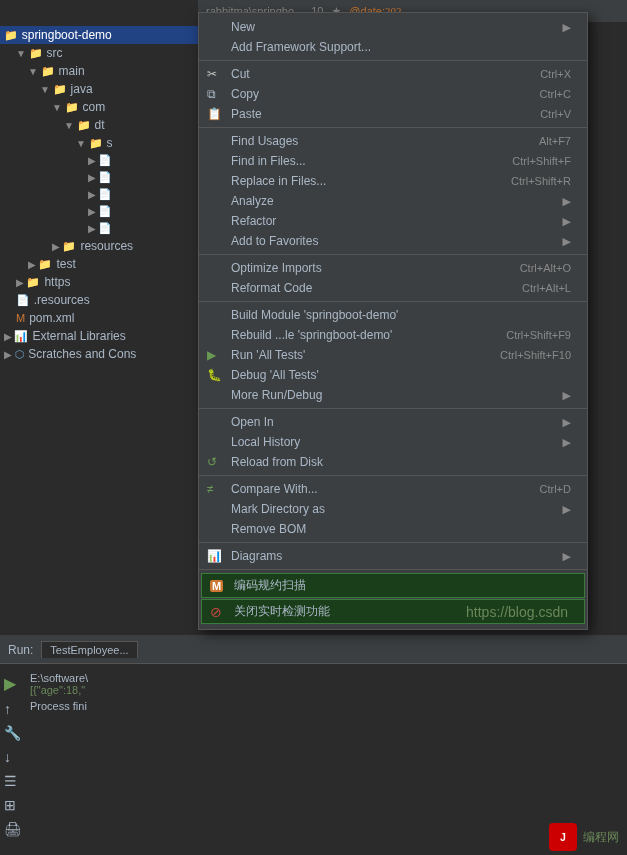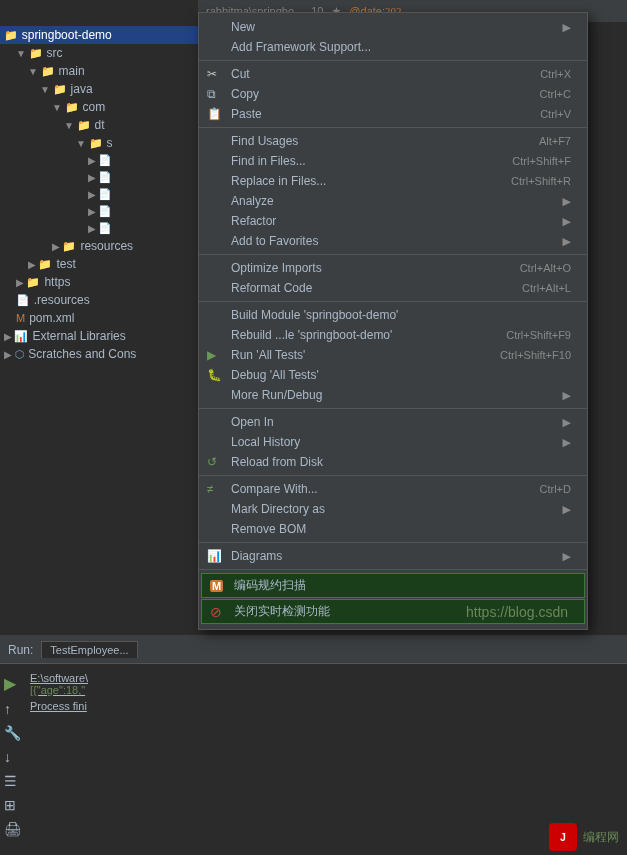"E:\software\" div.run-content { text-decoration: underline -> none }
